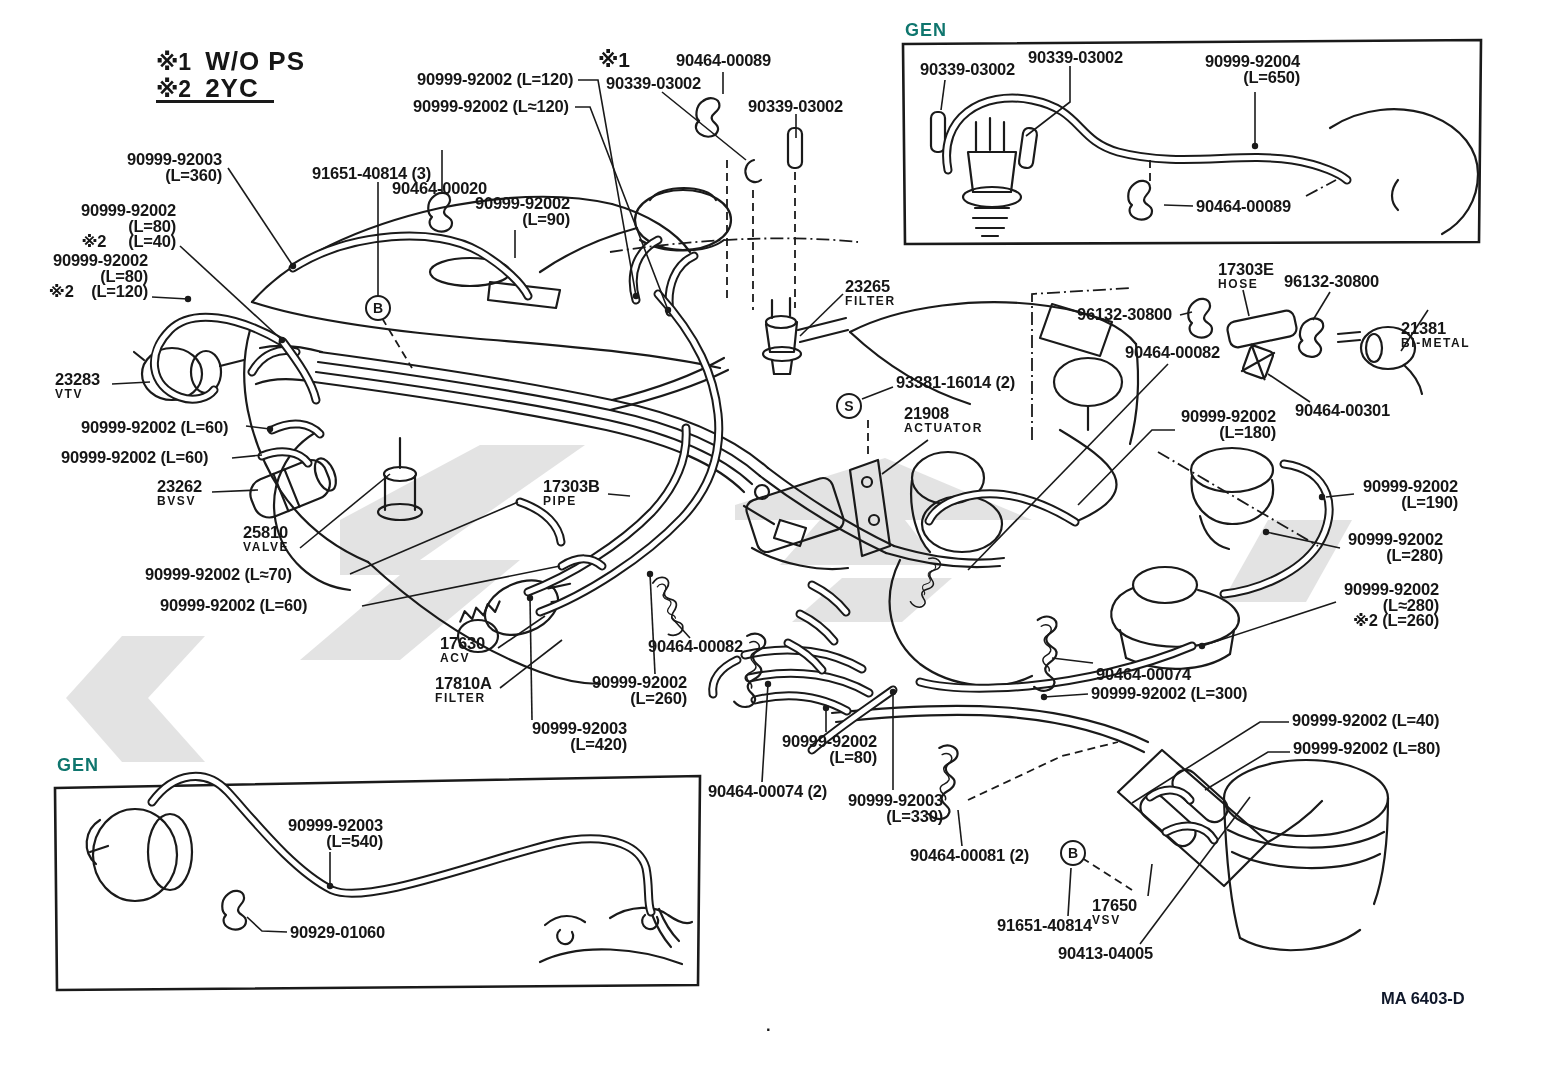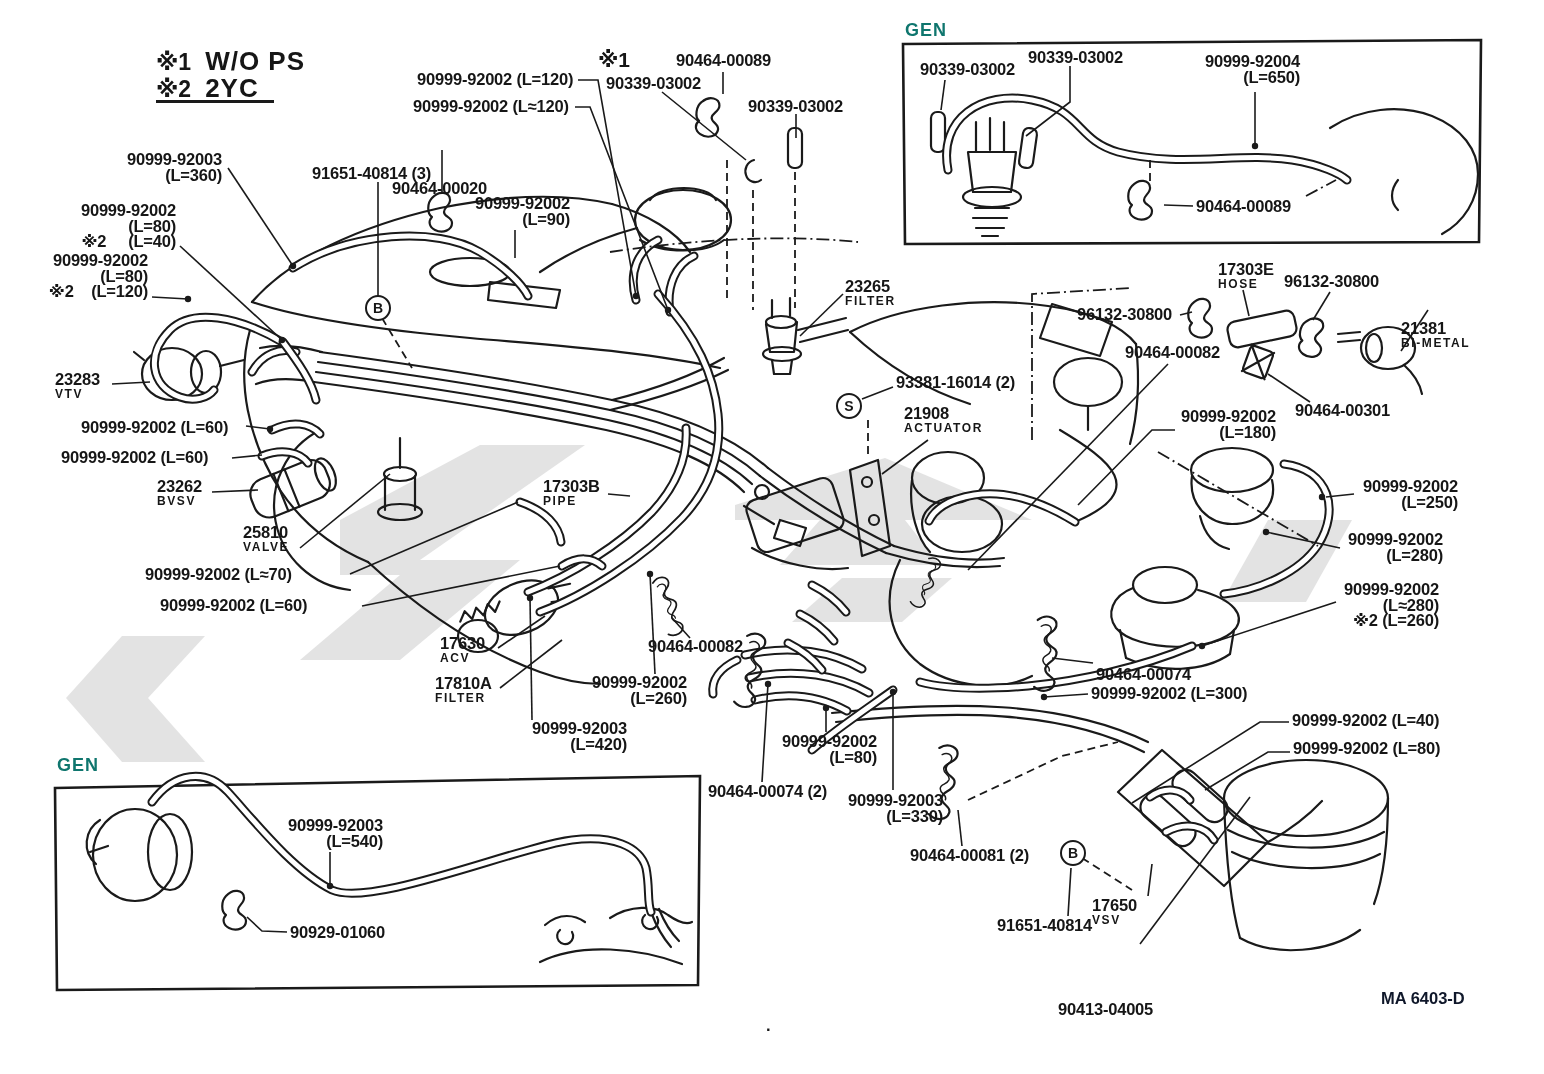"(L=250)" div { text: 250 -> 190 }
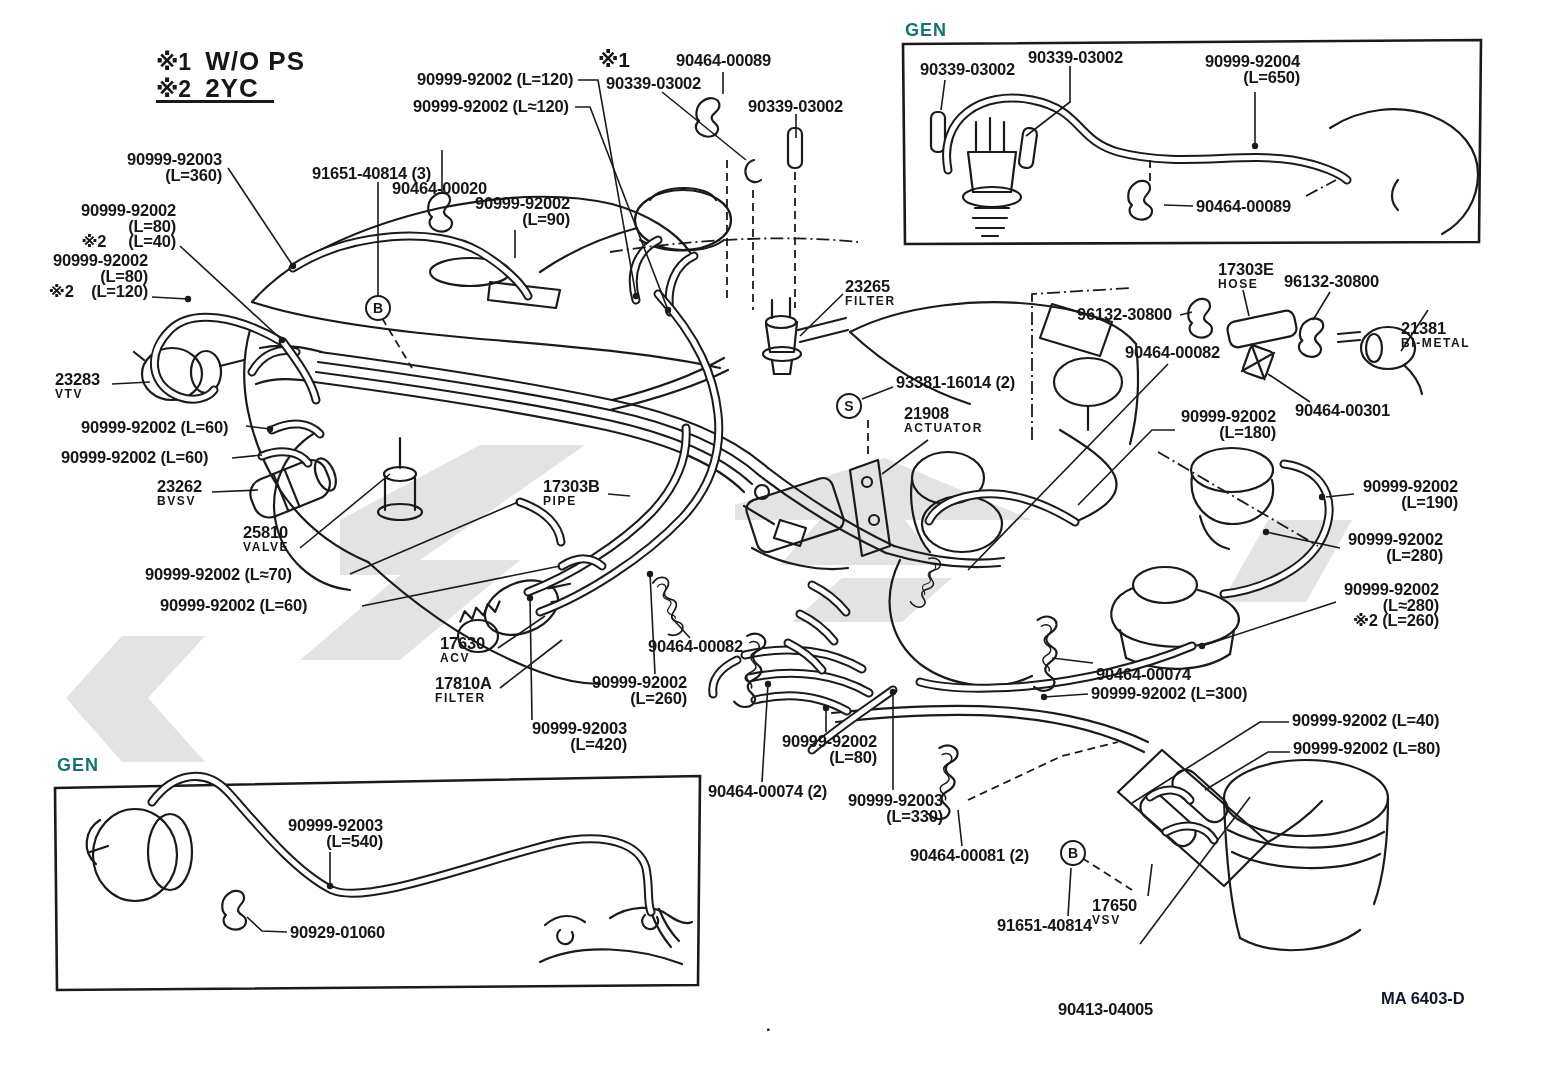"90413-04005" div.lbl { top: 1002px -> 946px }
